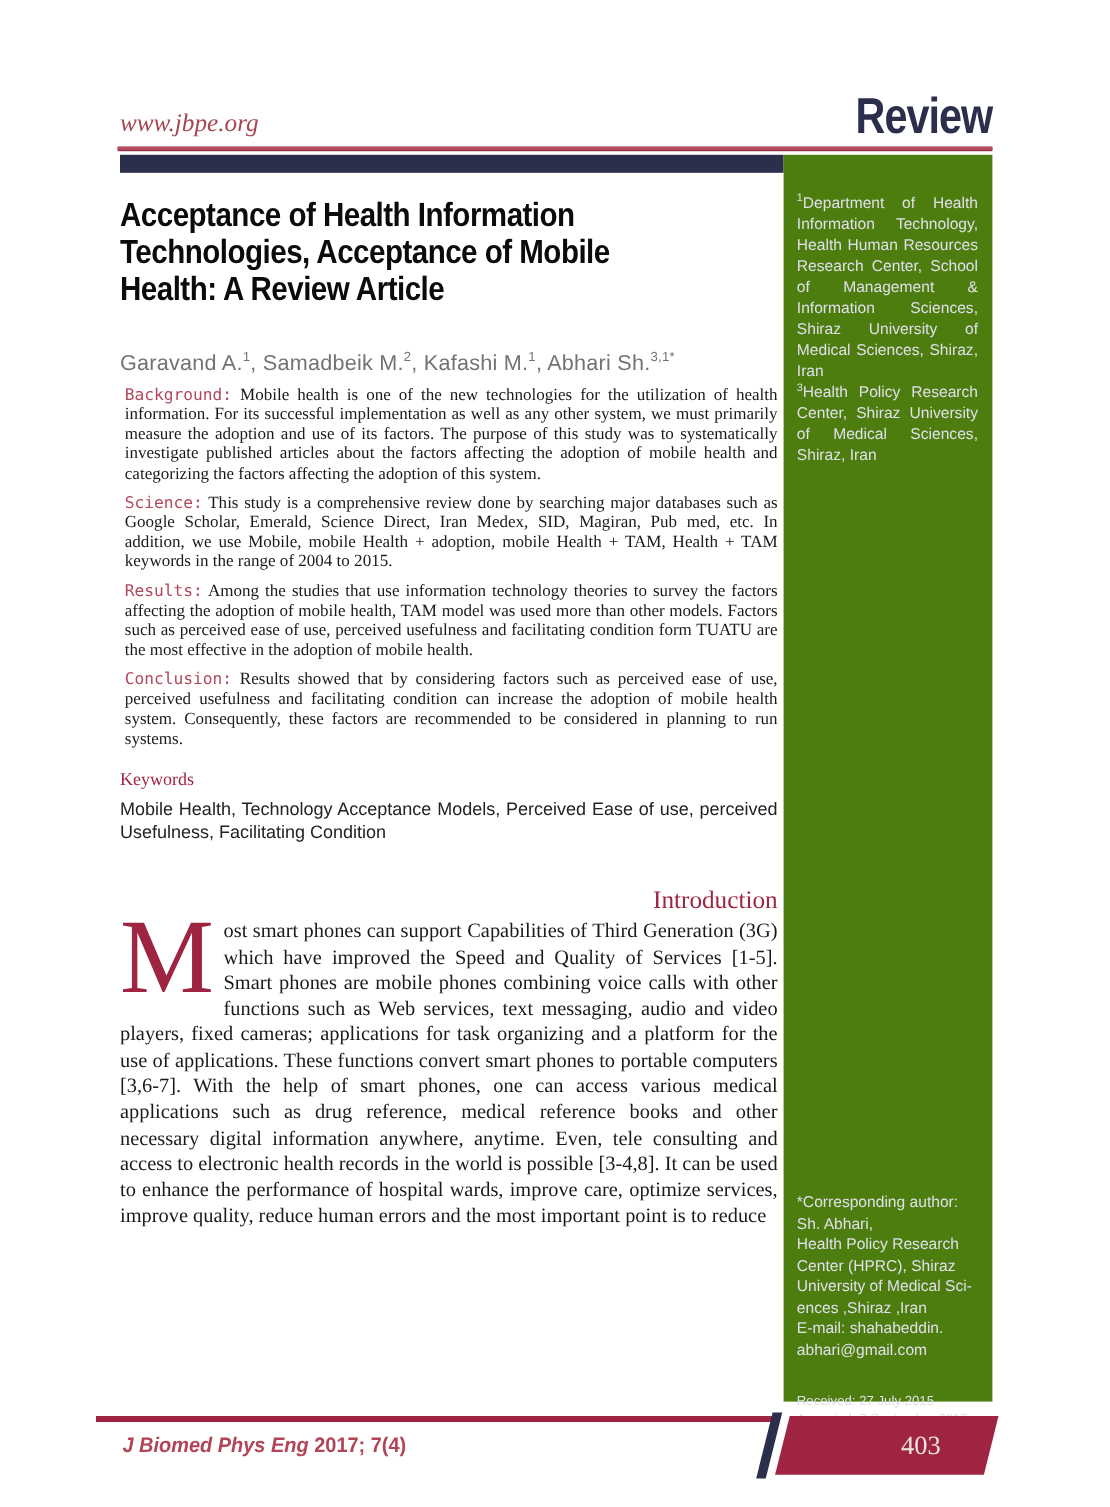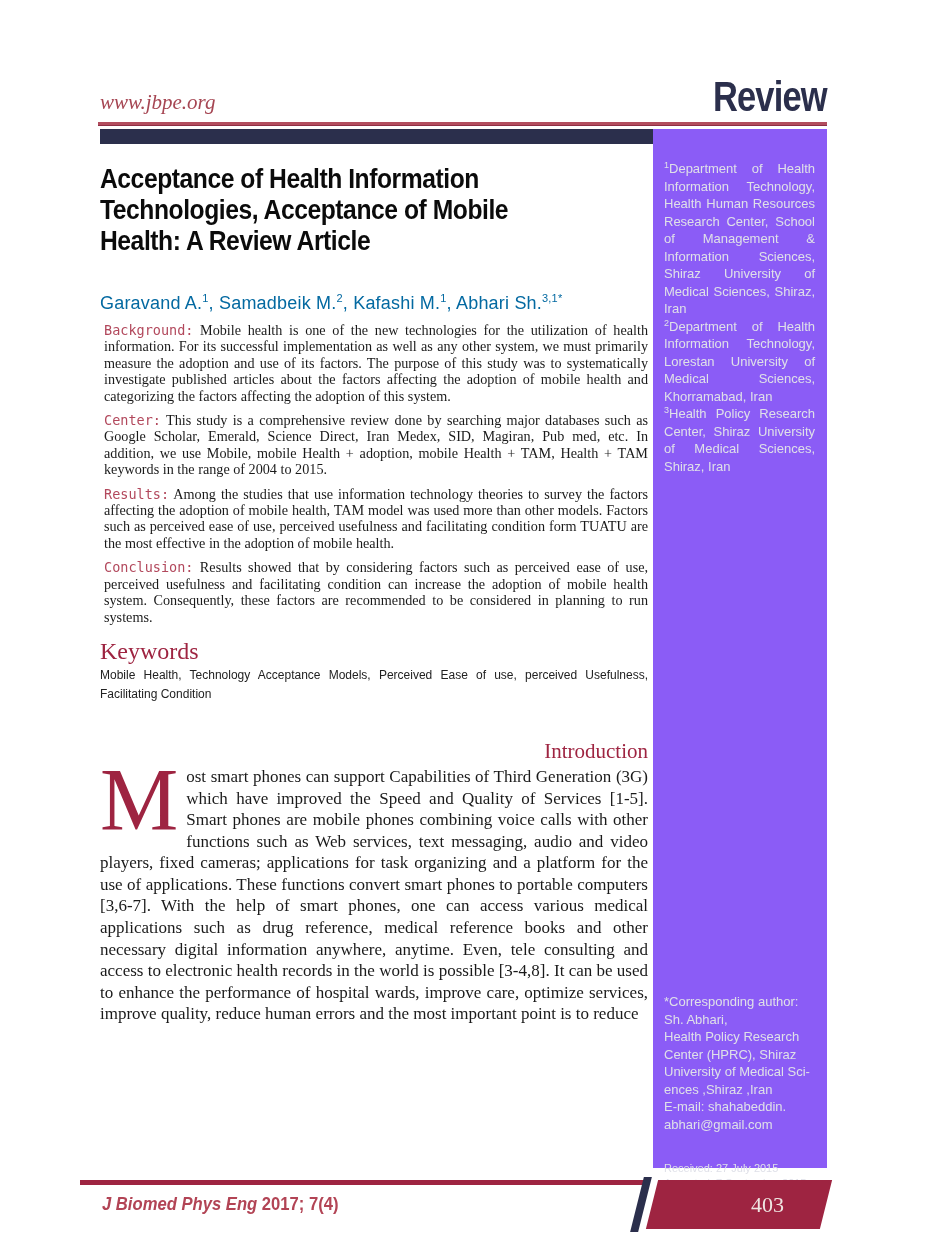"1Department of Health Information" .sidebar { background: #8b5cf6 -> #4d7c0f }
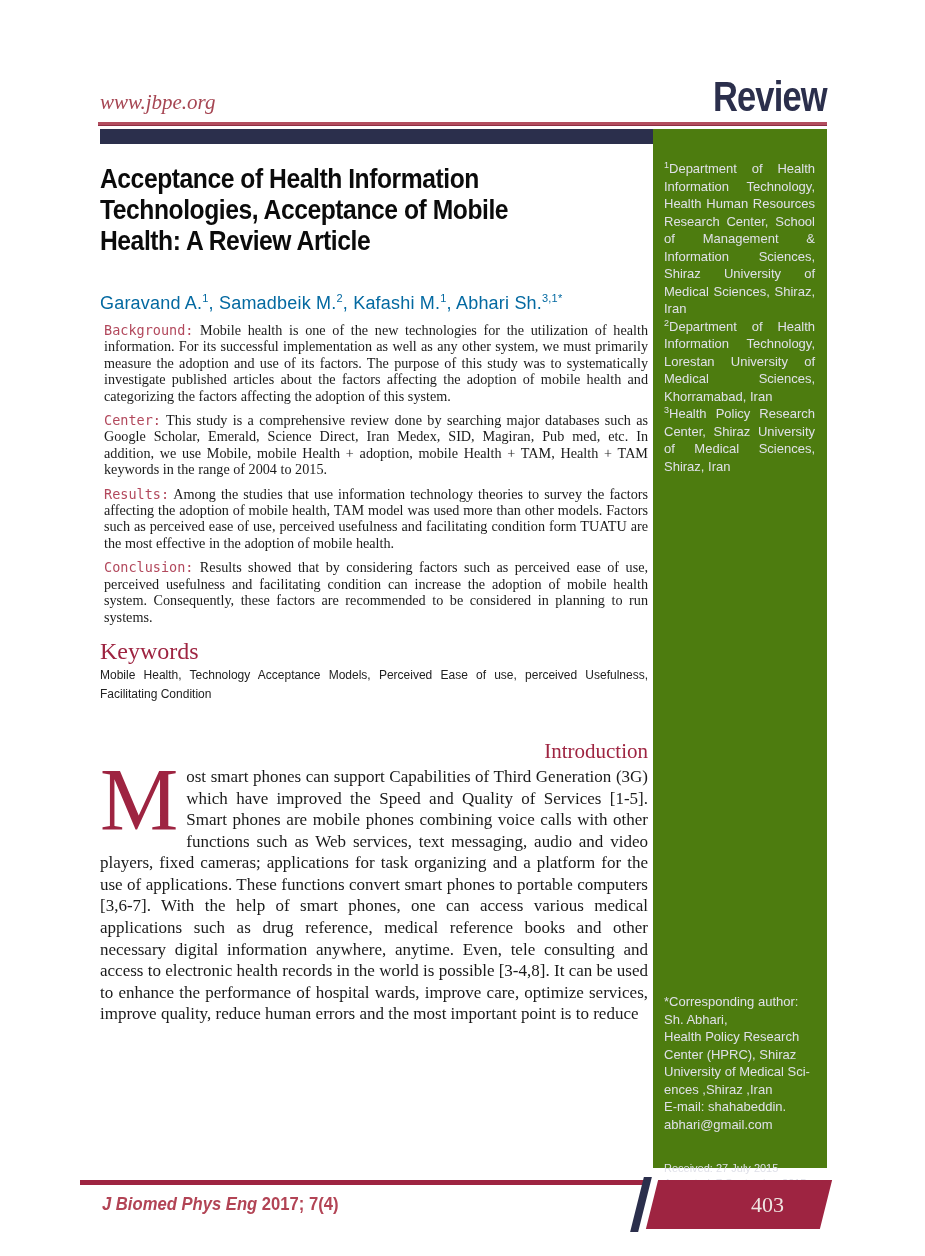"Garavand A.1, Samadbeik M.2, Kafashi" .authors { color: #0369a1 -> #737373 }
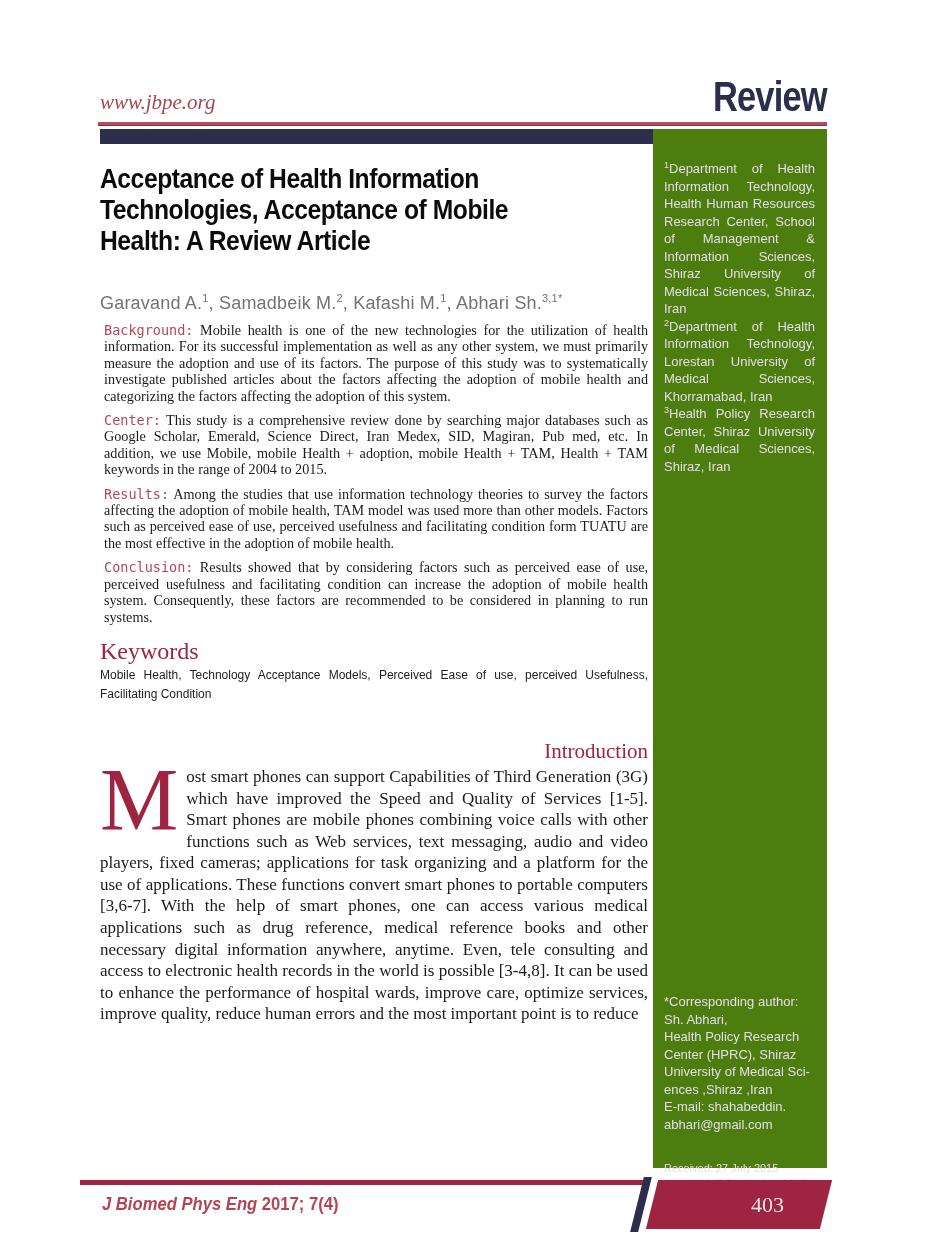"2Department of Health Information" div.affiliation { html: <div><sup>2</sup>Department of Health Information Technology, Lorestan University of Medical Sciences, Khorramabad, Iran</div> -> none }
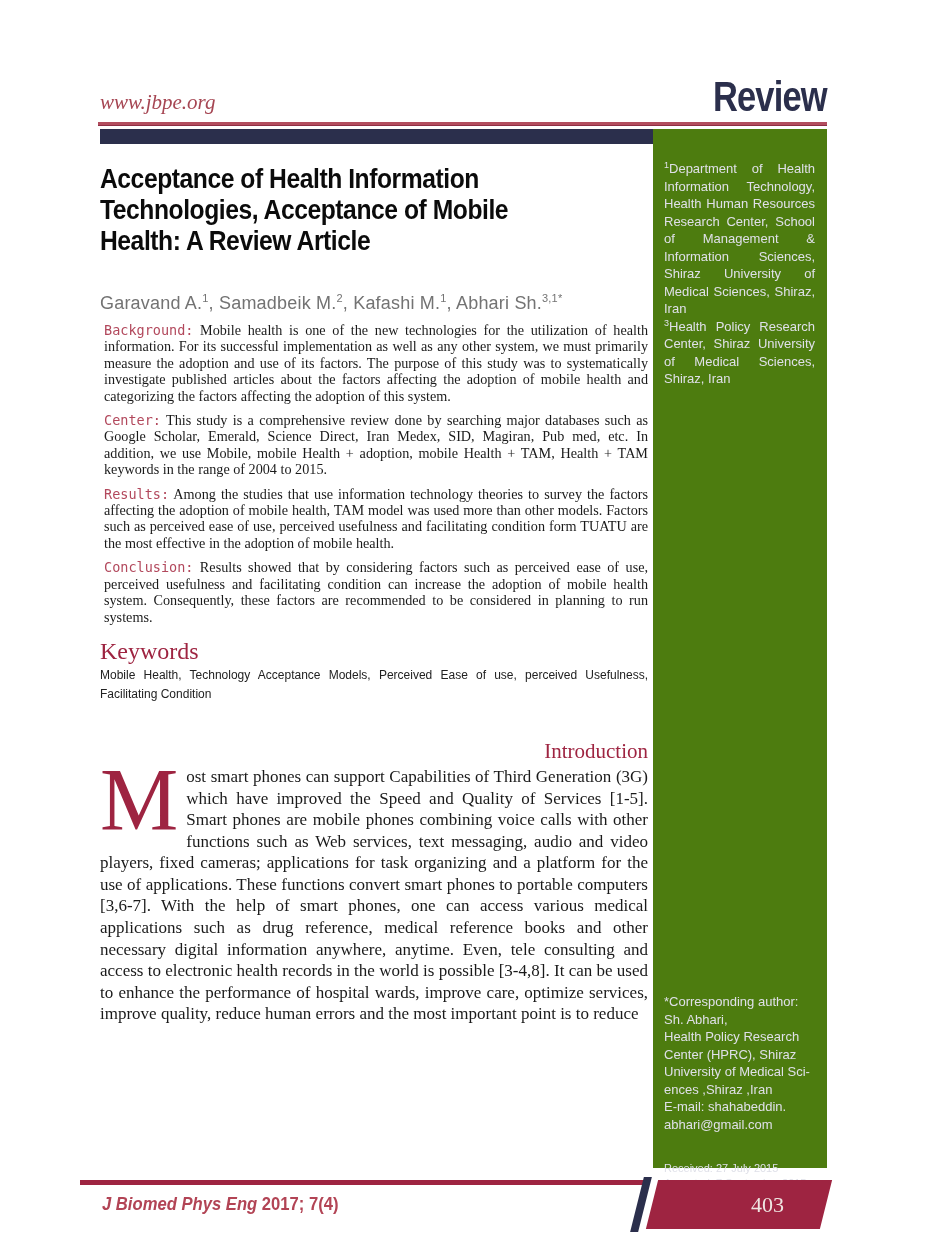"Center:" span.abs-label { text: Center -> Science }
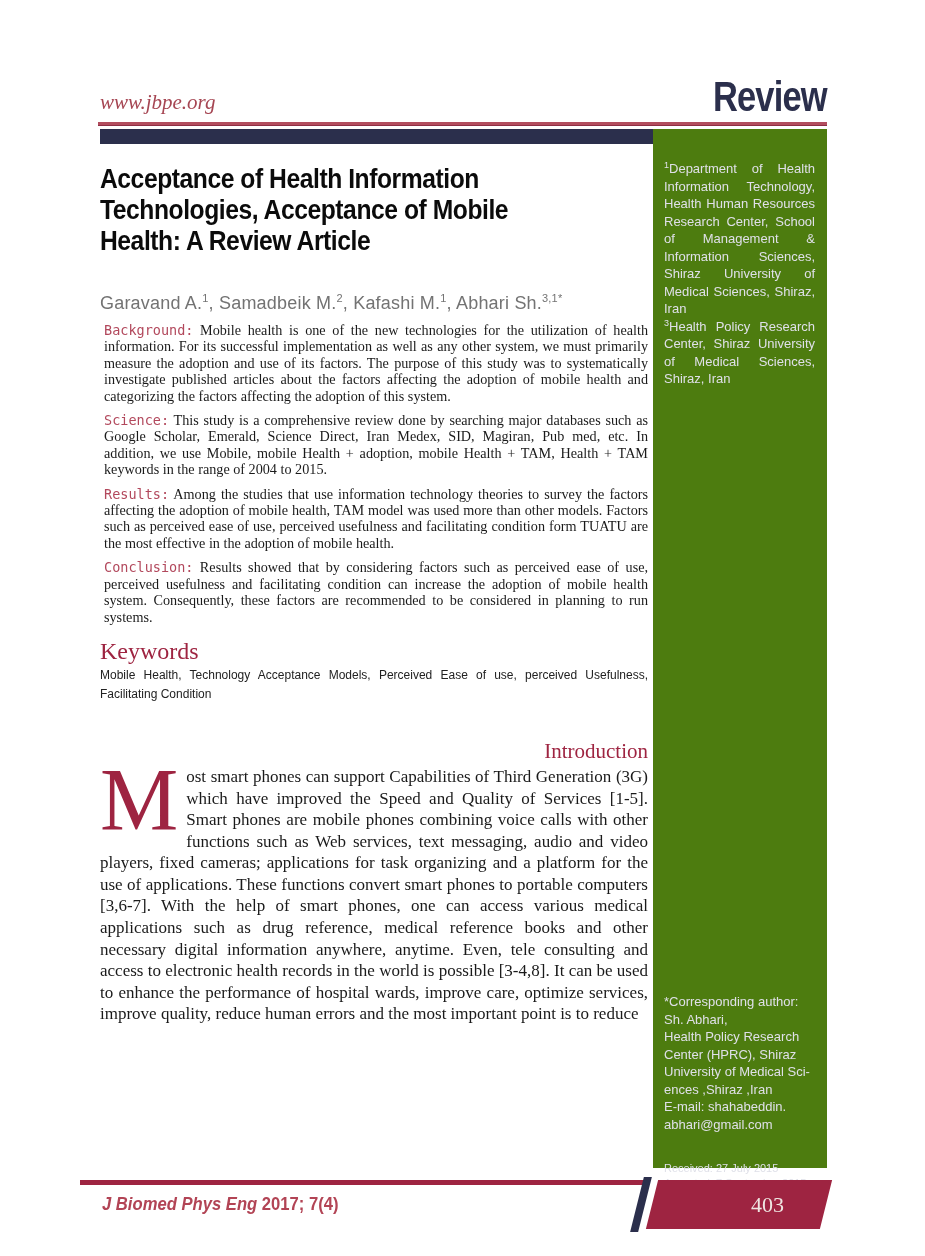"Keywords" .keywords-heading { font-size: 24px -> 15px }
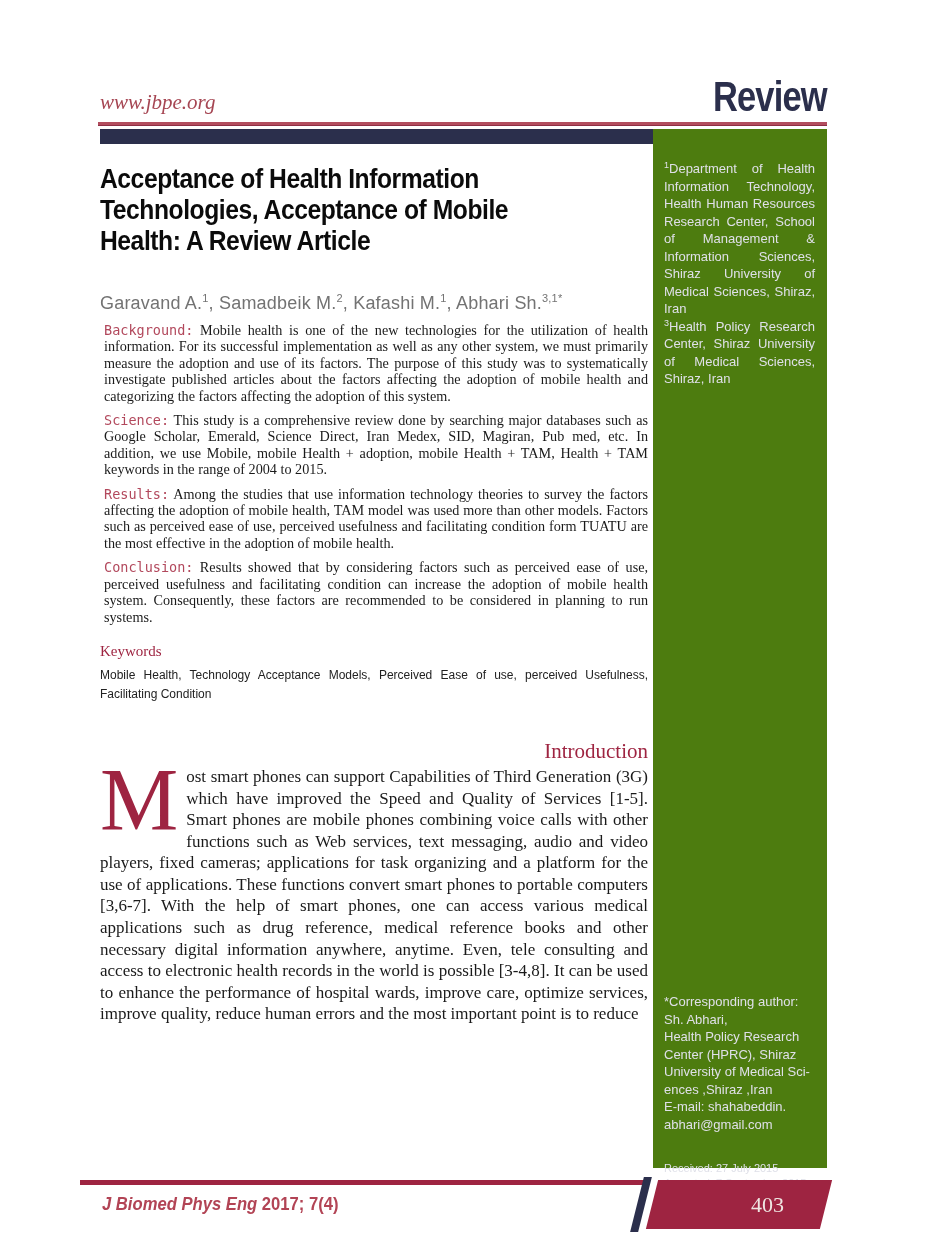"Mobile Health, Technology Acceptance" .keywords-text { font-size: 12px -> 15px }
